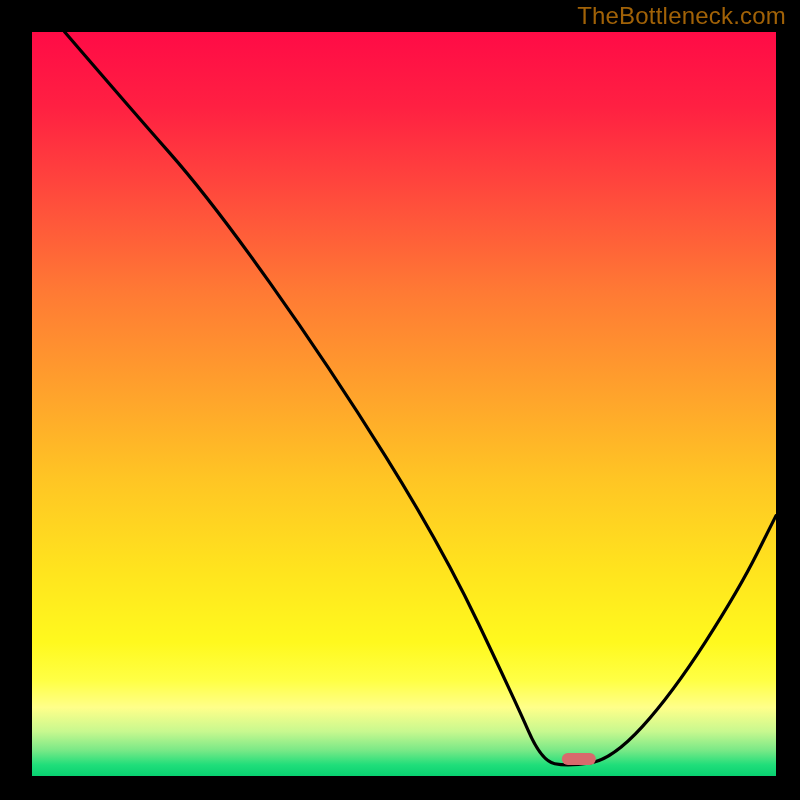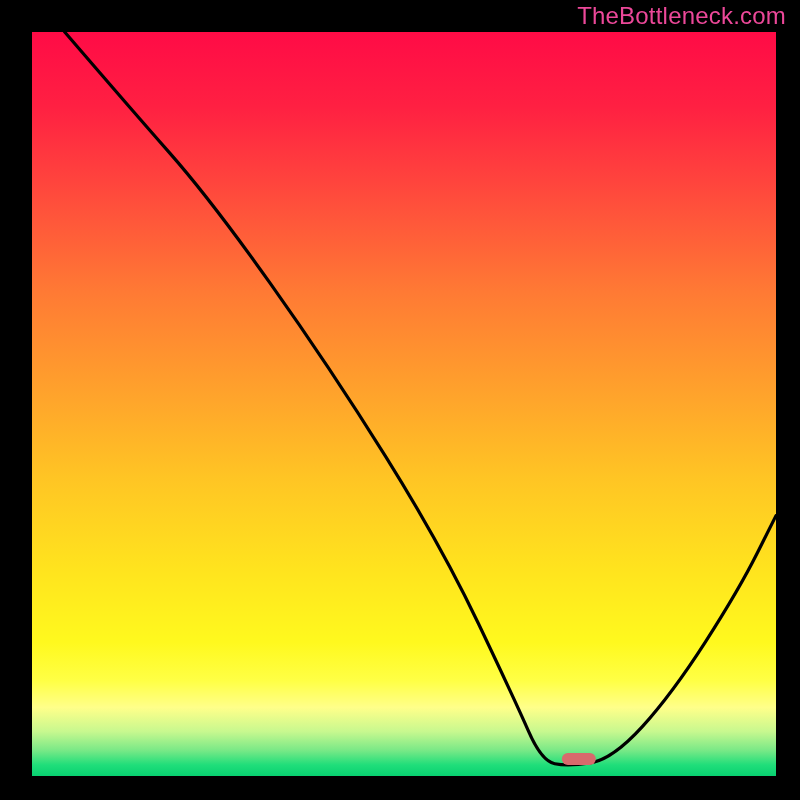"TheBottleneck.com" .watermark { color: #ec4899 -> #a16207 }
